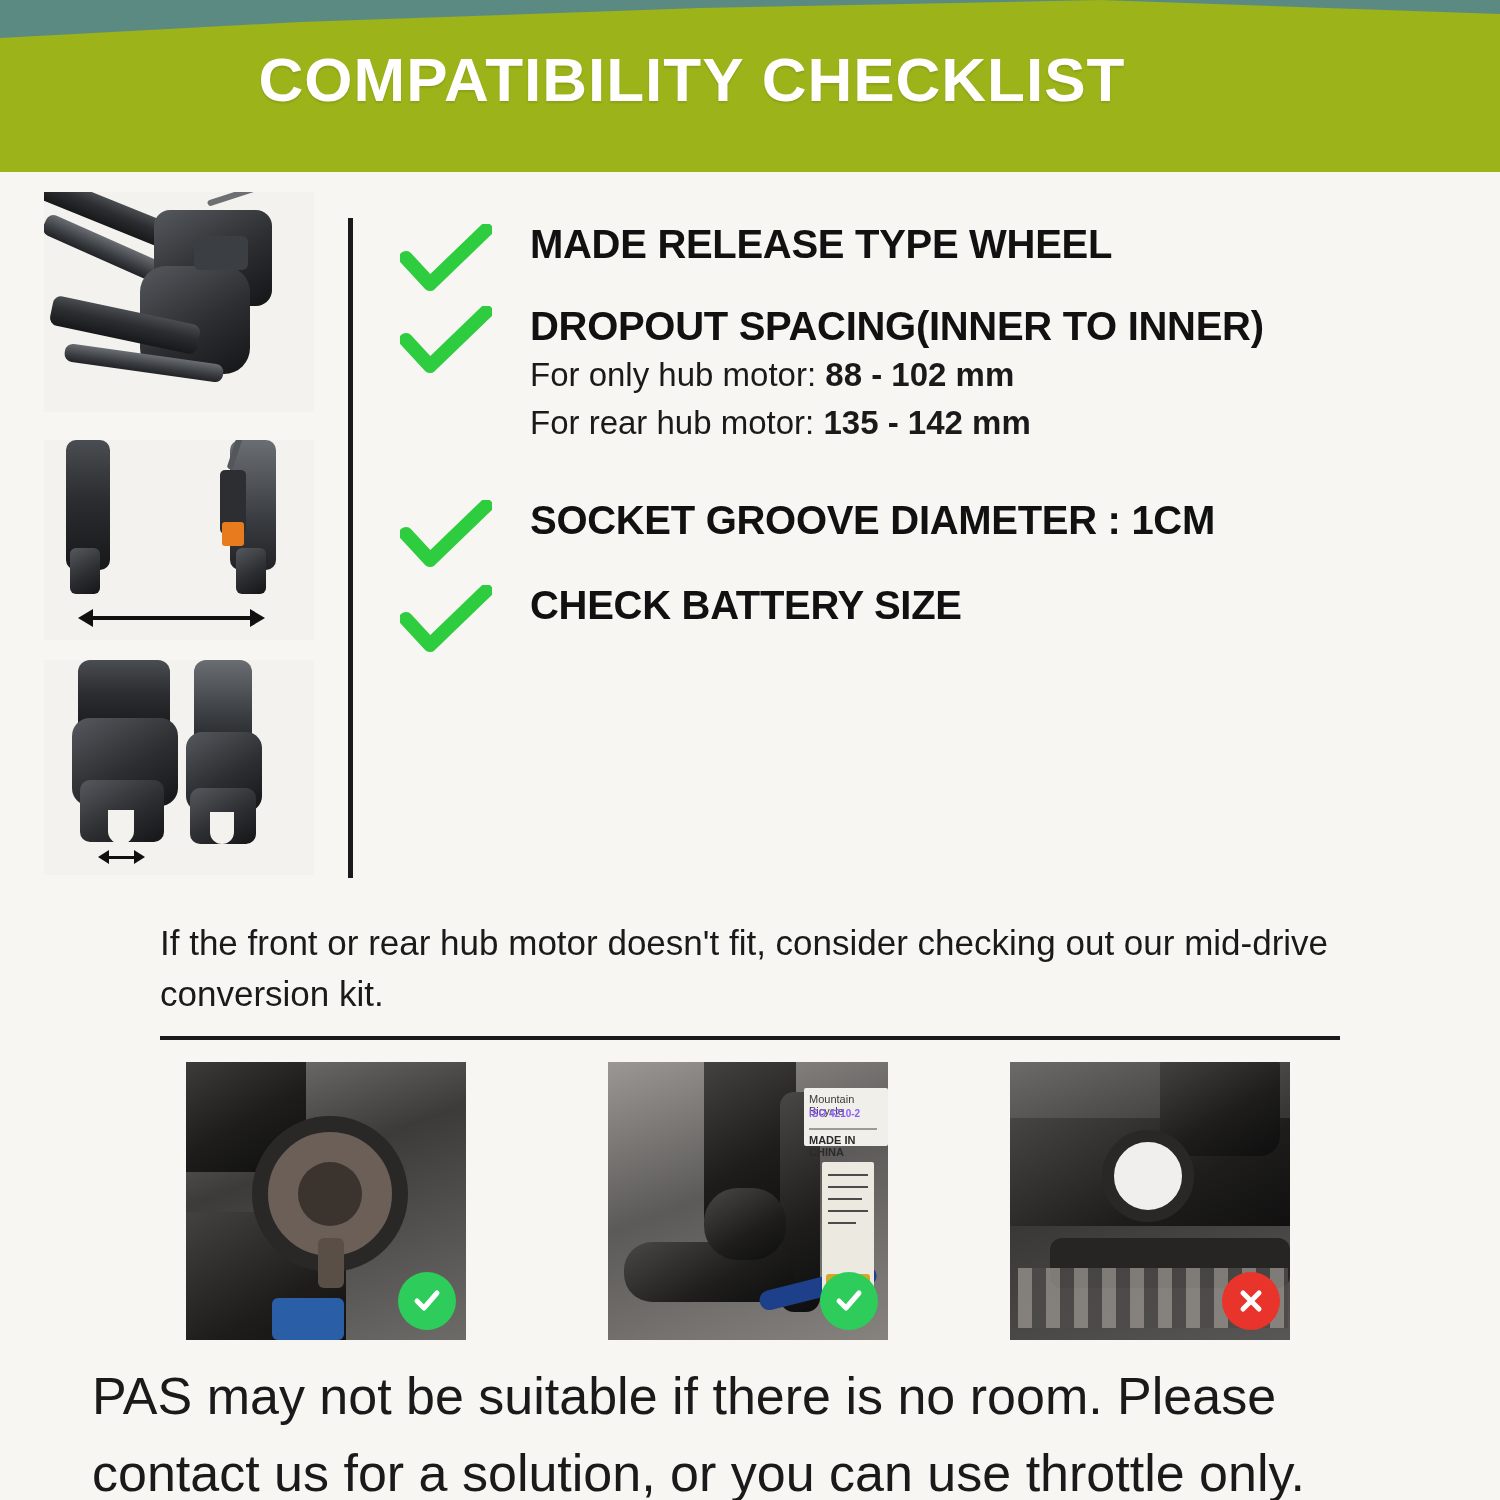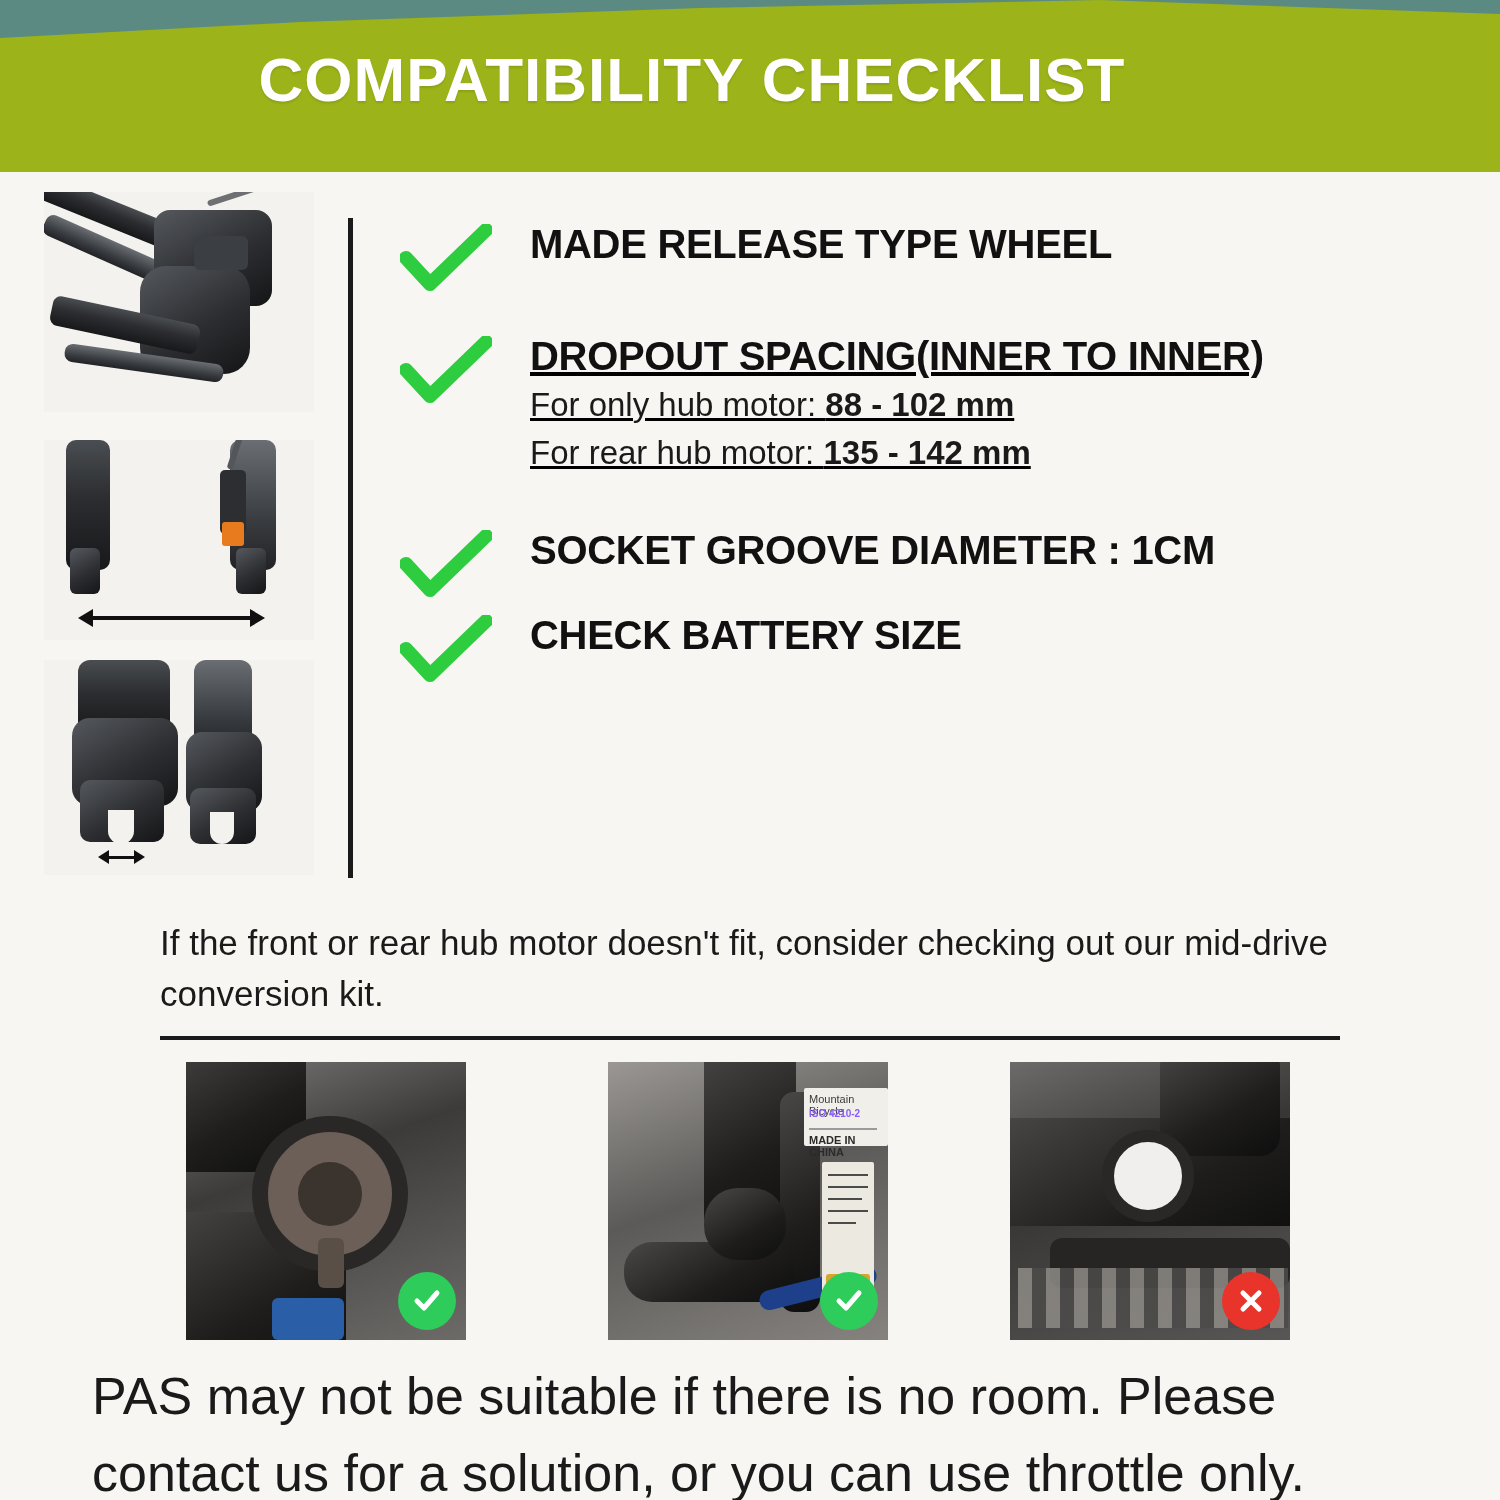"DROPOUT SPACING(INNER TO INNER)" .row2 { margin-top: 67px -> 37px; text-decoration: underline -> none }
